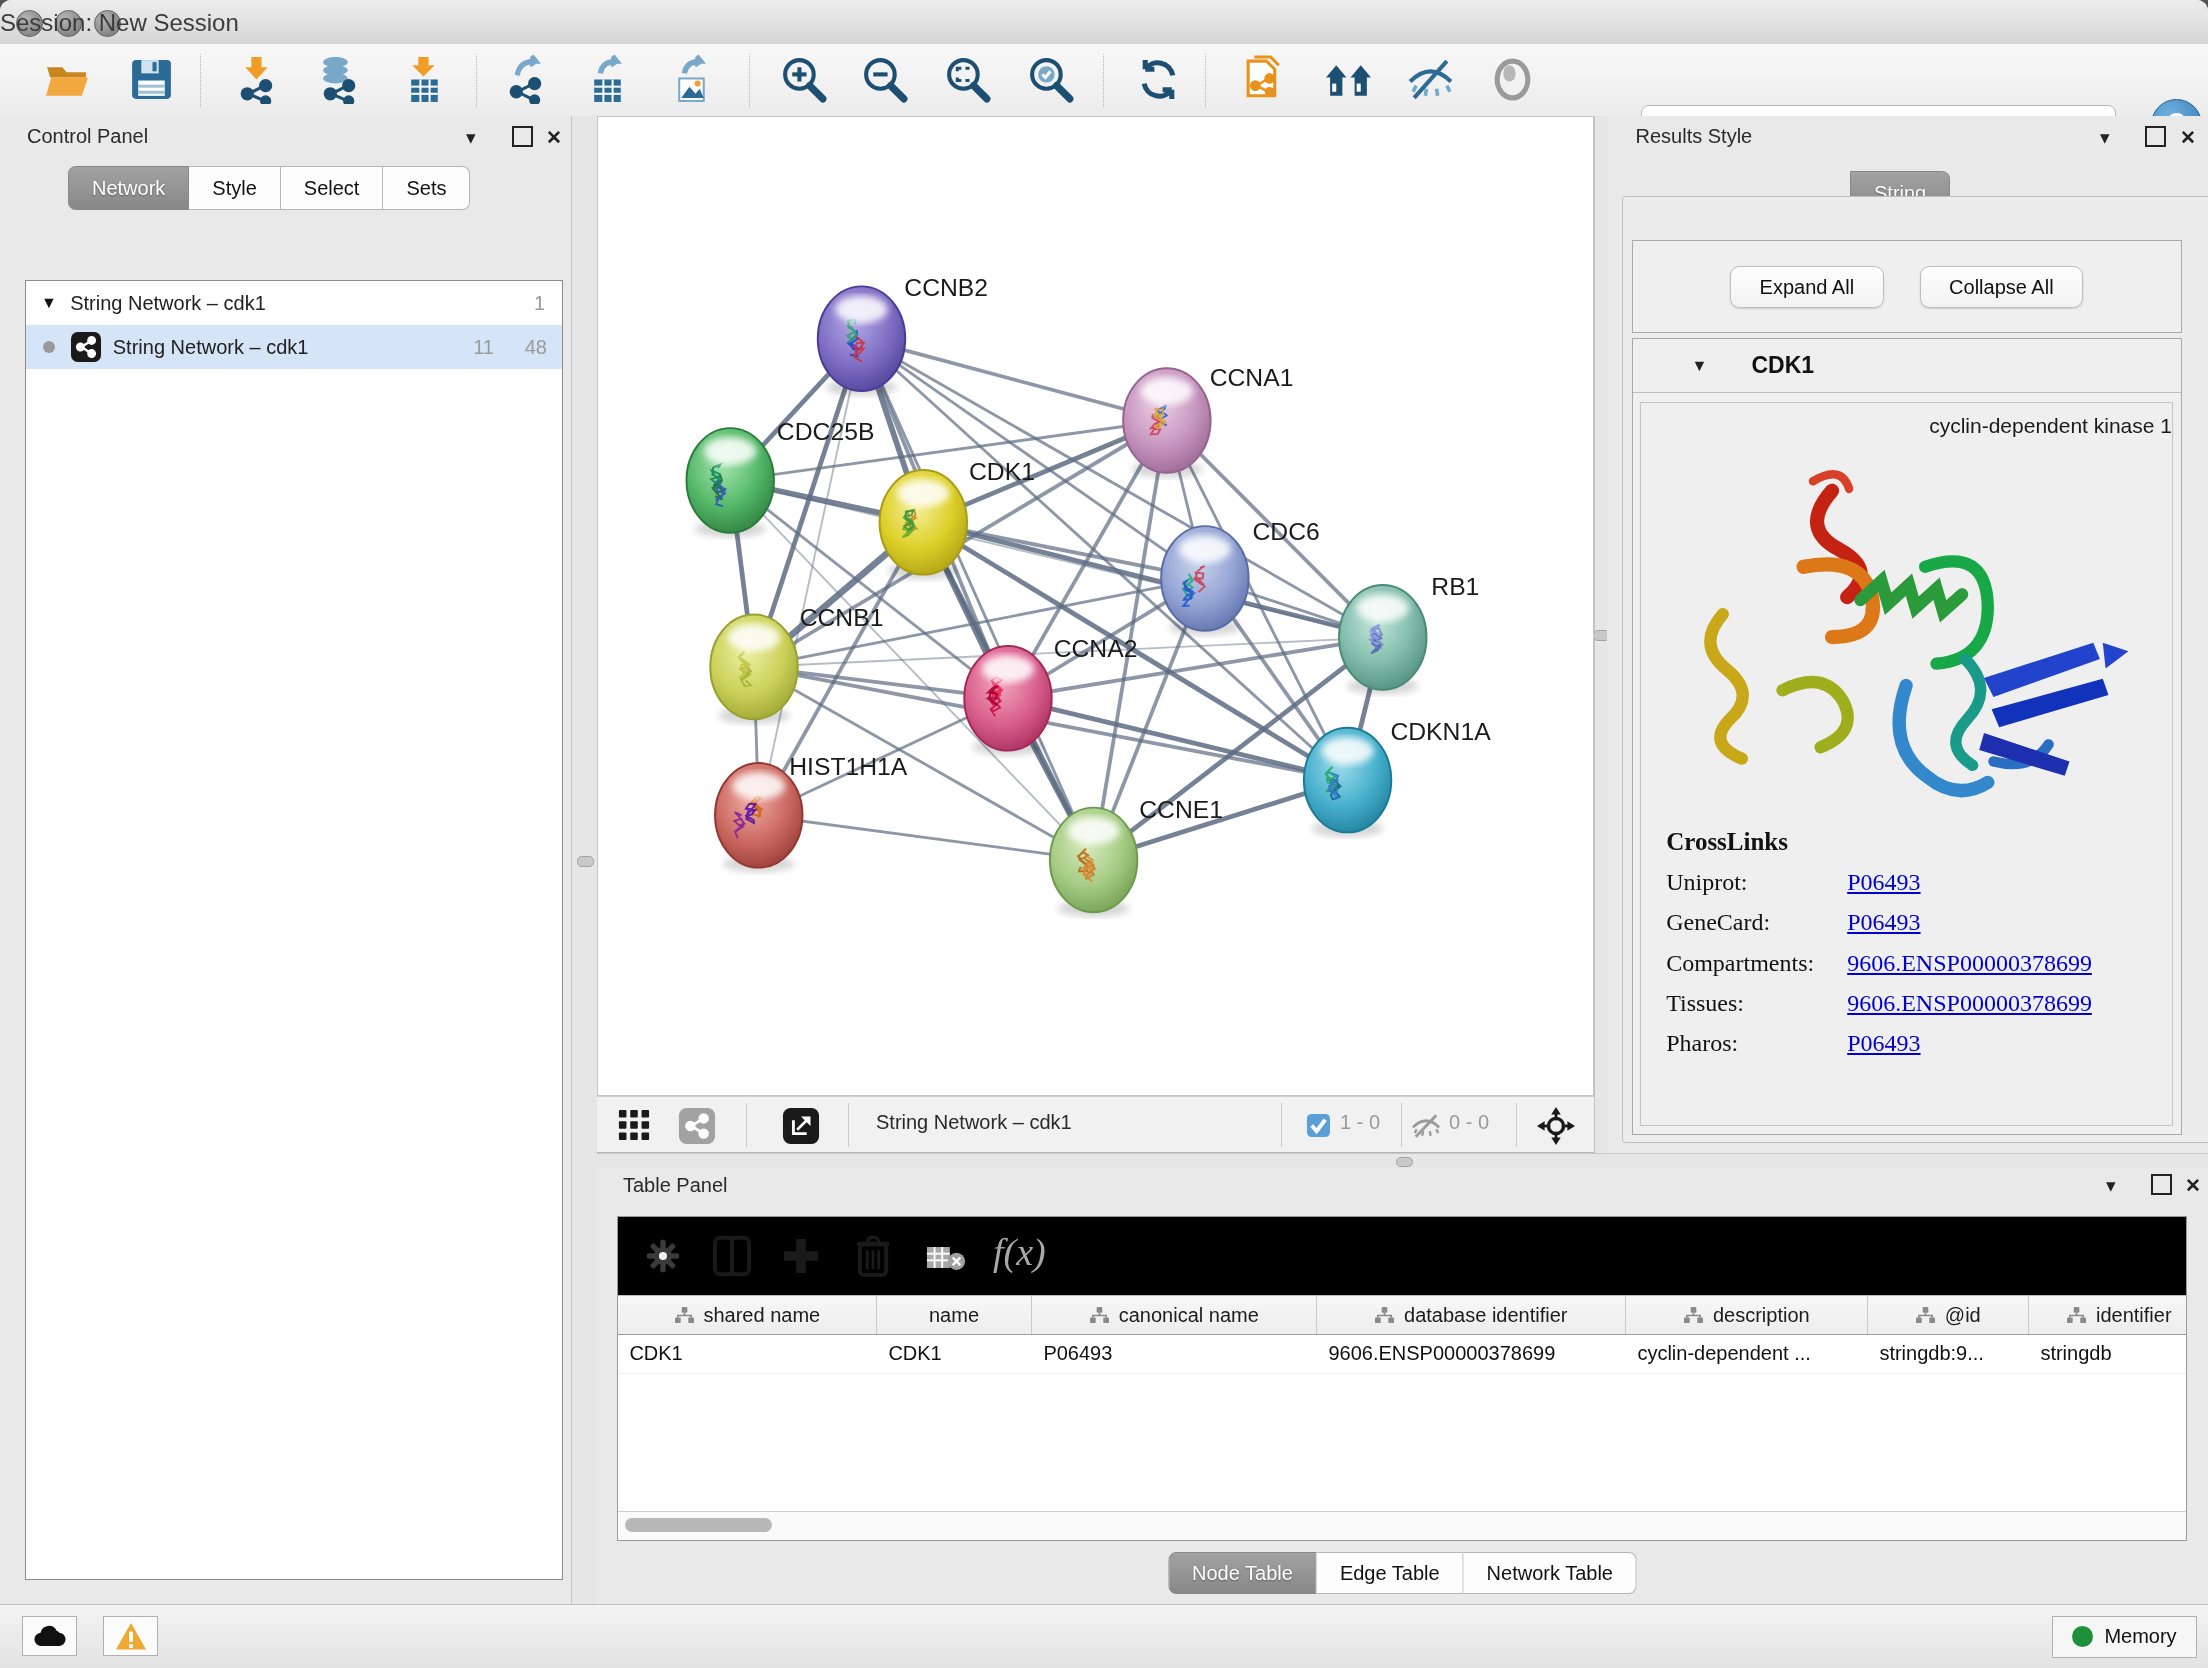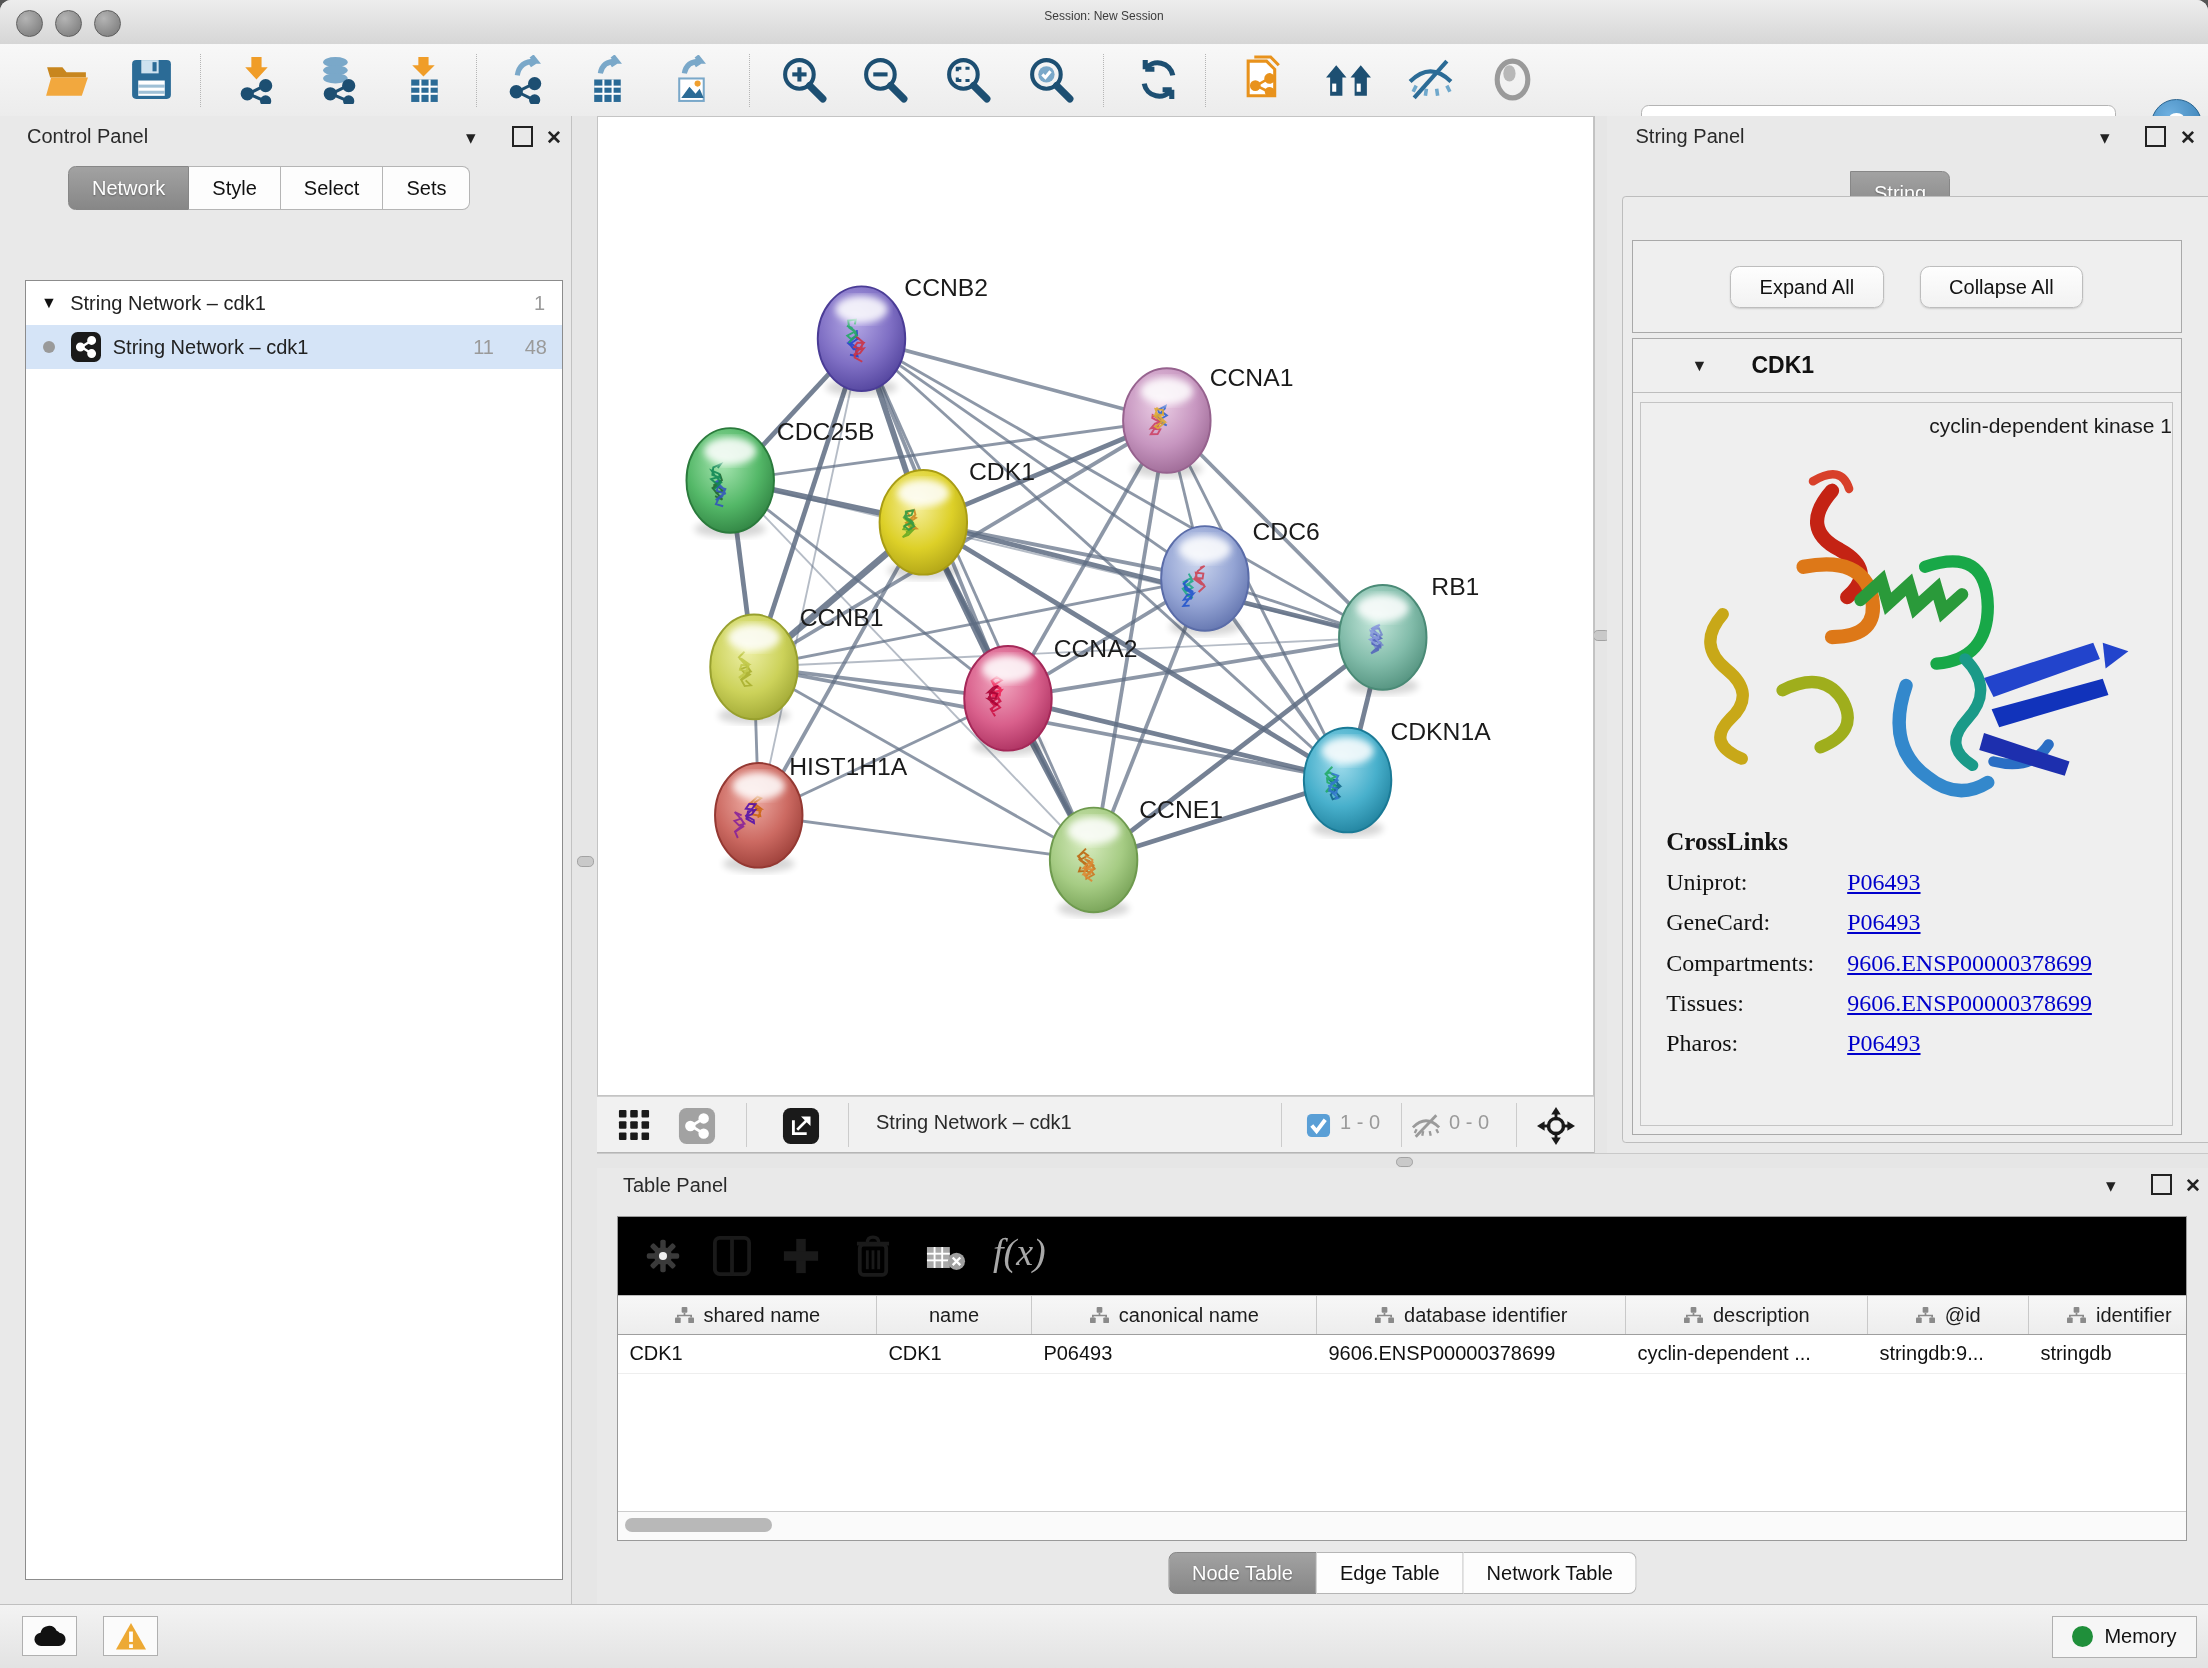"Session: New Session" .win-title { font-size: 12px -> 24px; text-align: center -> none }
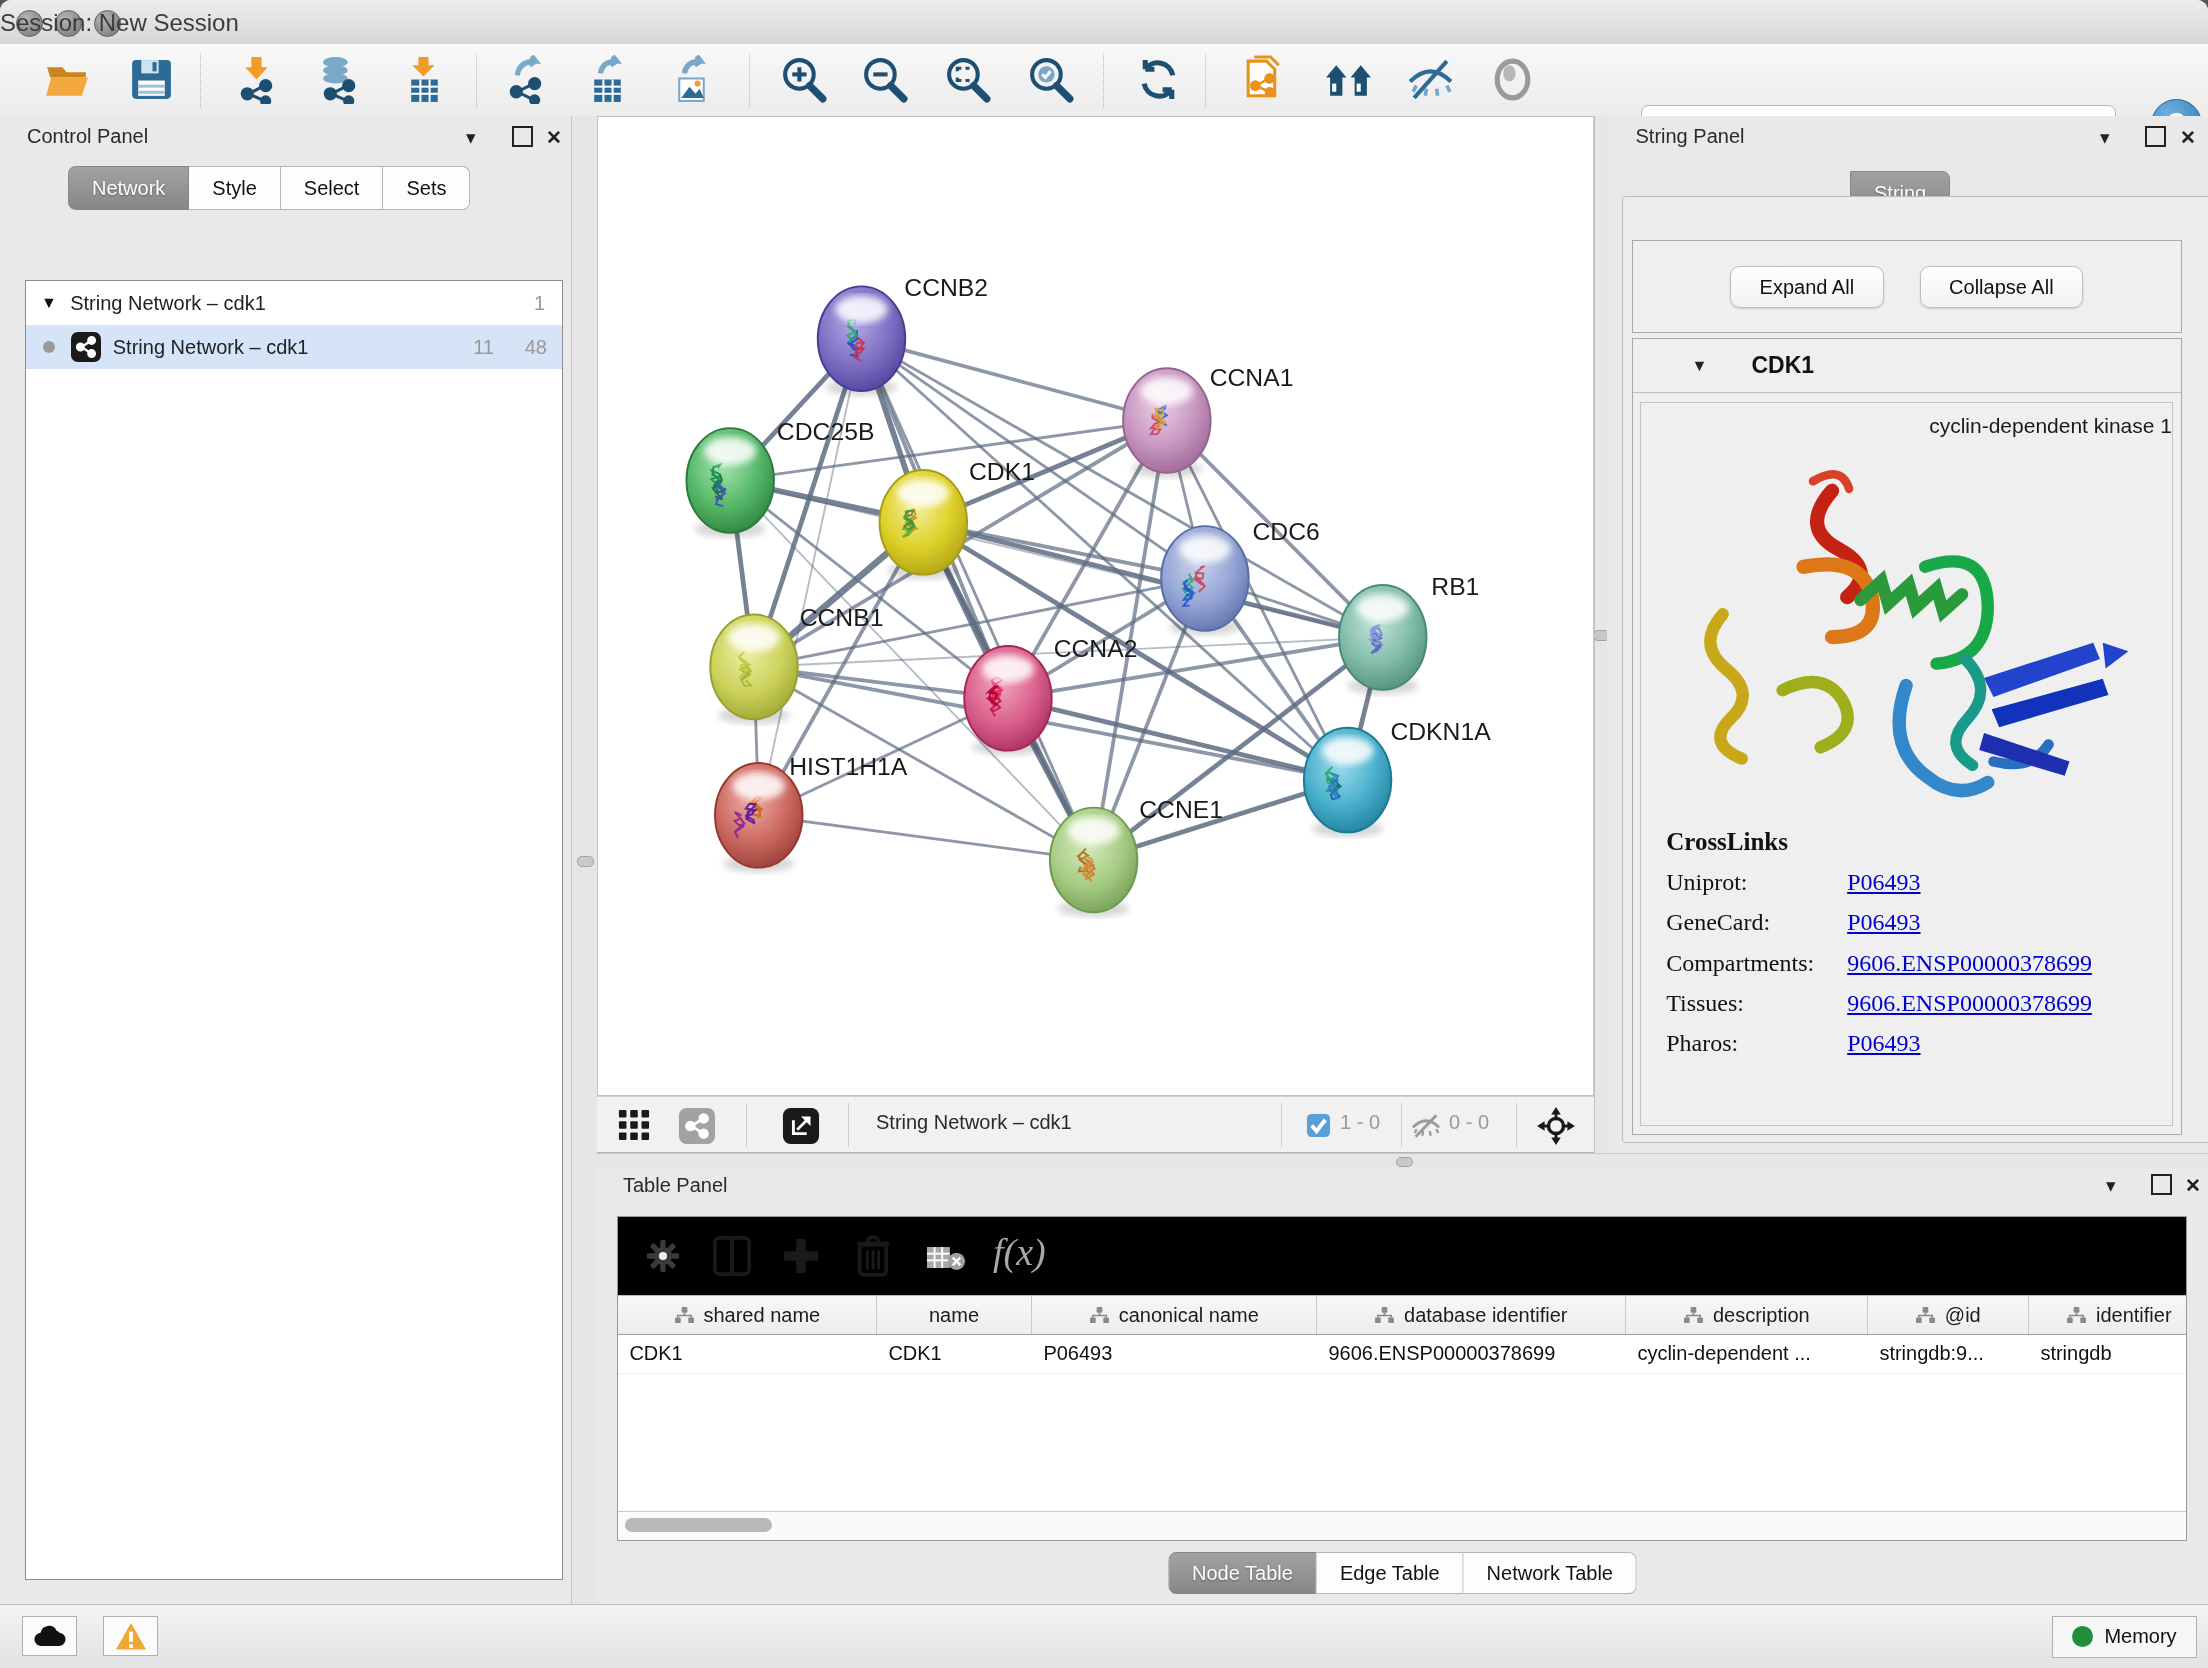"String Panel" div.panel-title { text: String Panel -> Results Style }
